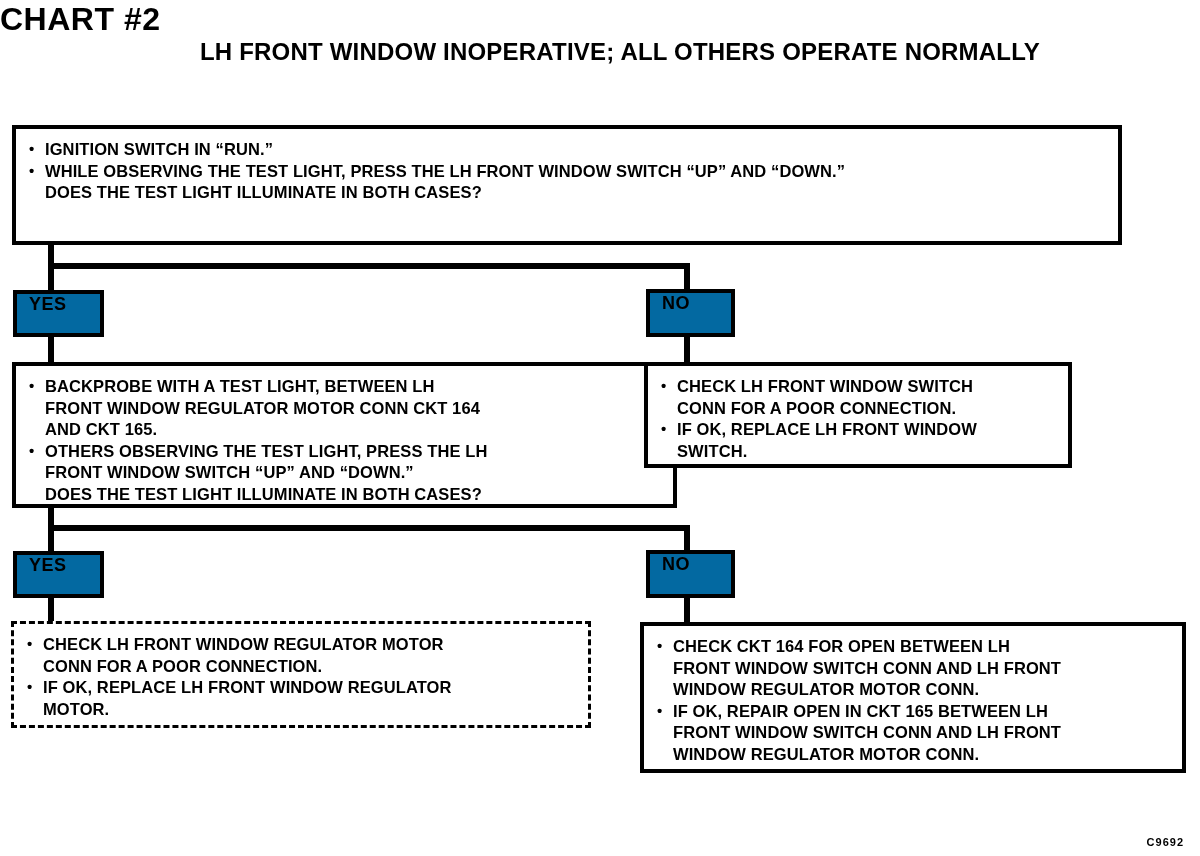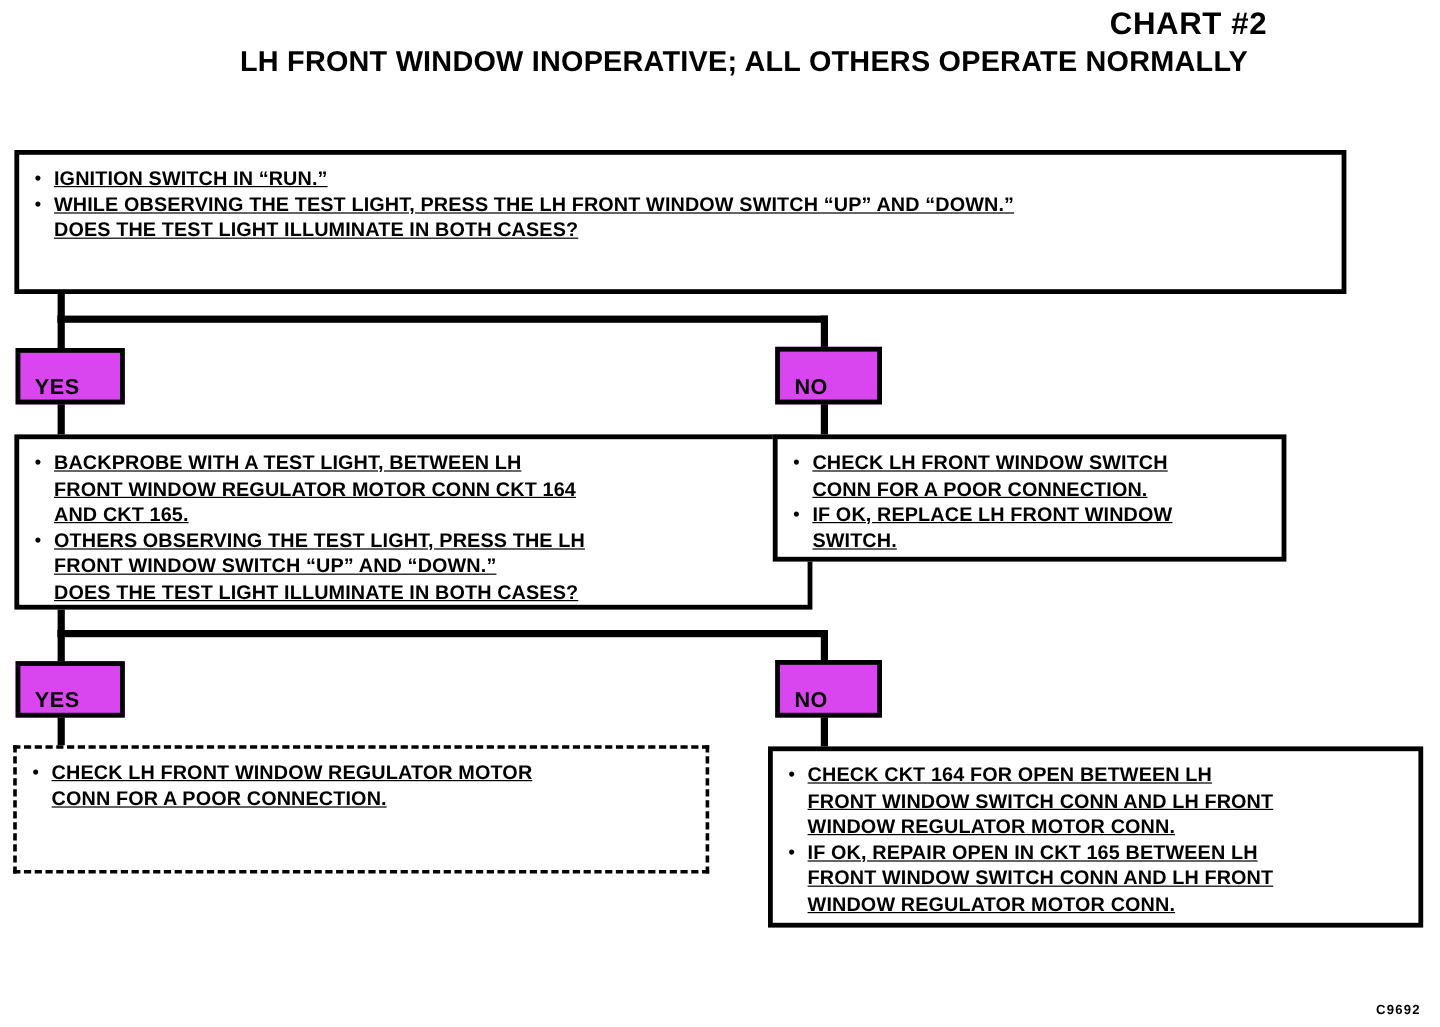"CHART #2" .title-main { font-size: 26px -> 32px; text-align: right -> left }
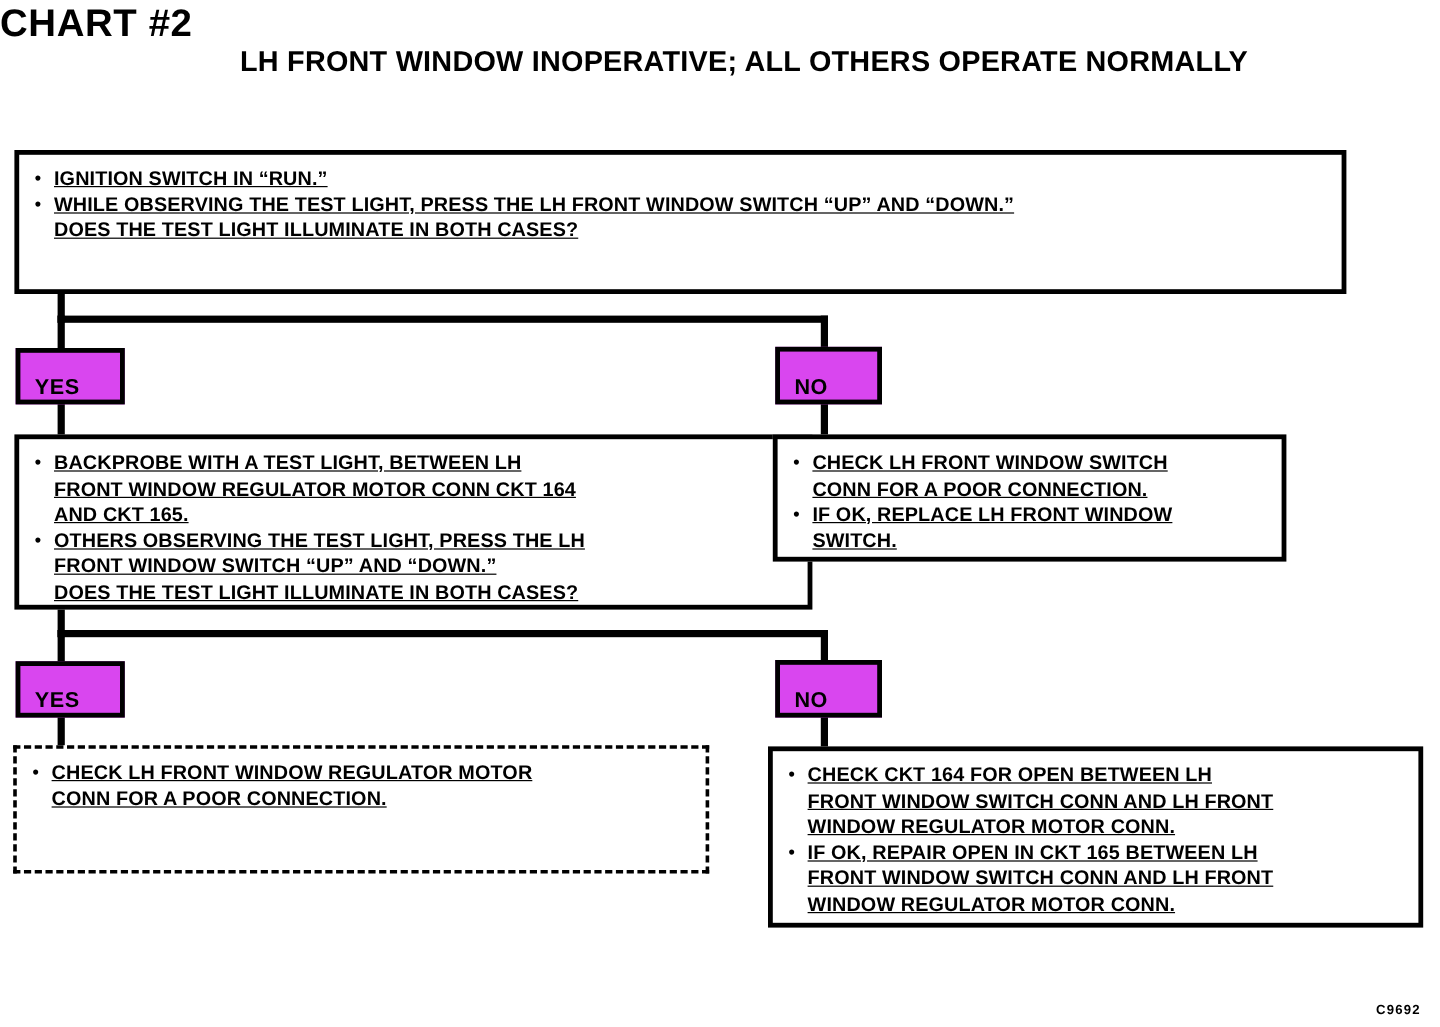"IGNITION SWITCH IN “RUN.”" .box { text-decoration: underline -> none }
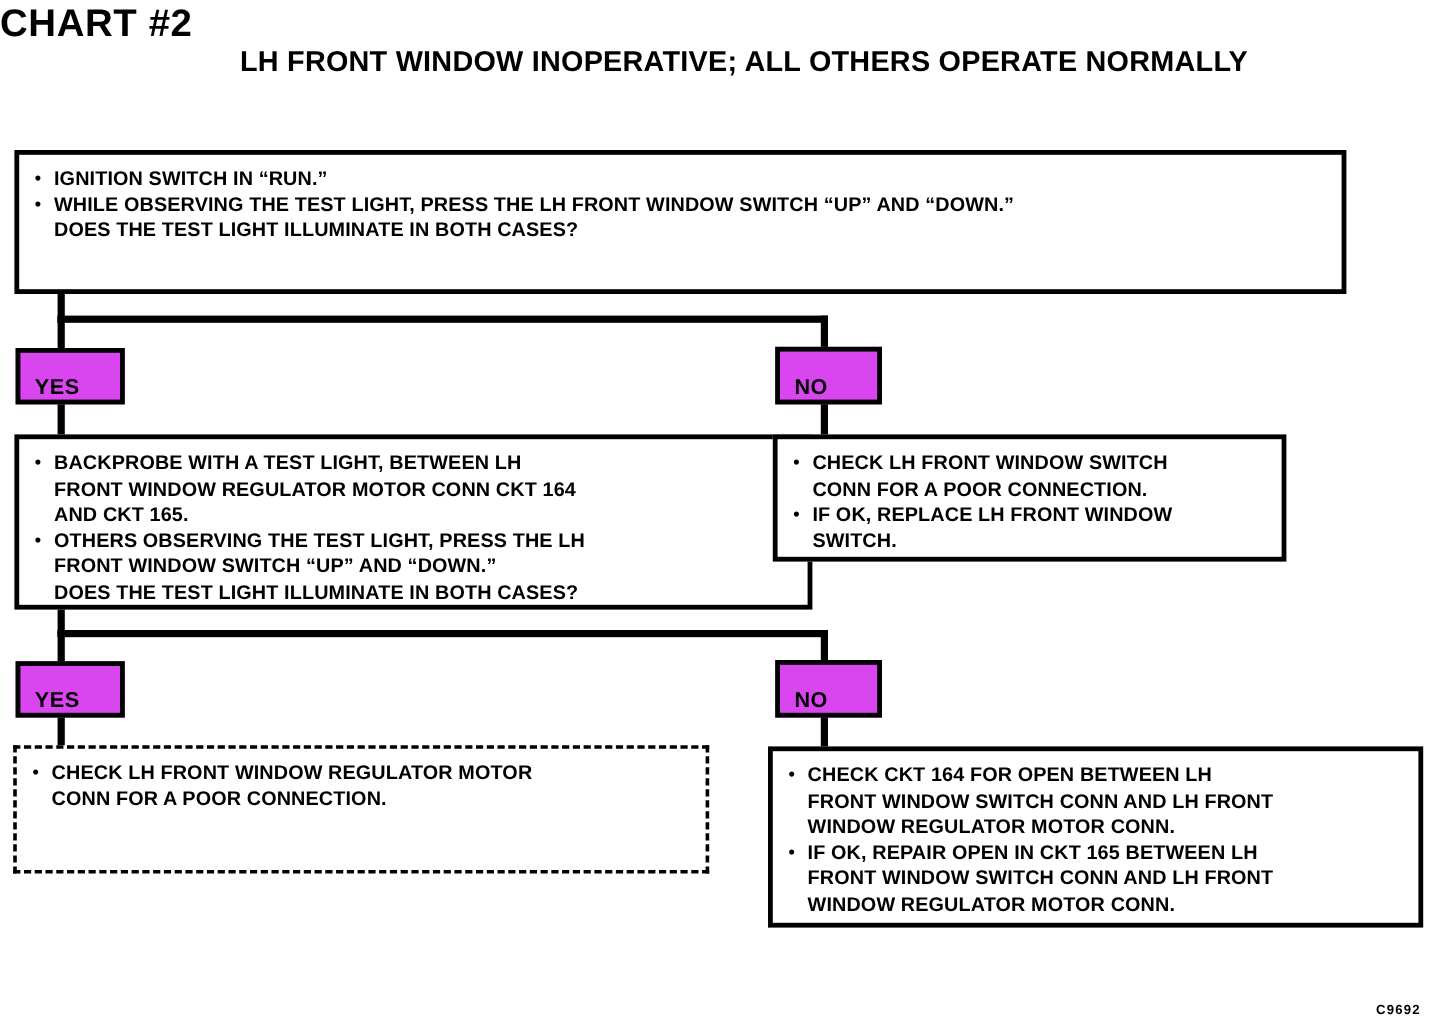"YES" .decision { align-items: flex-end -> flex-start; background: #d946ef -> #0369a1 }
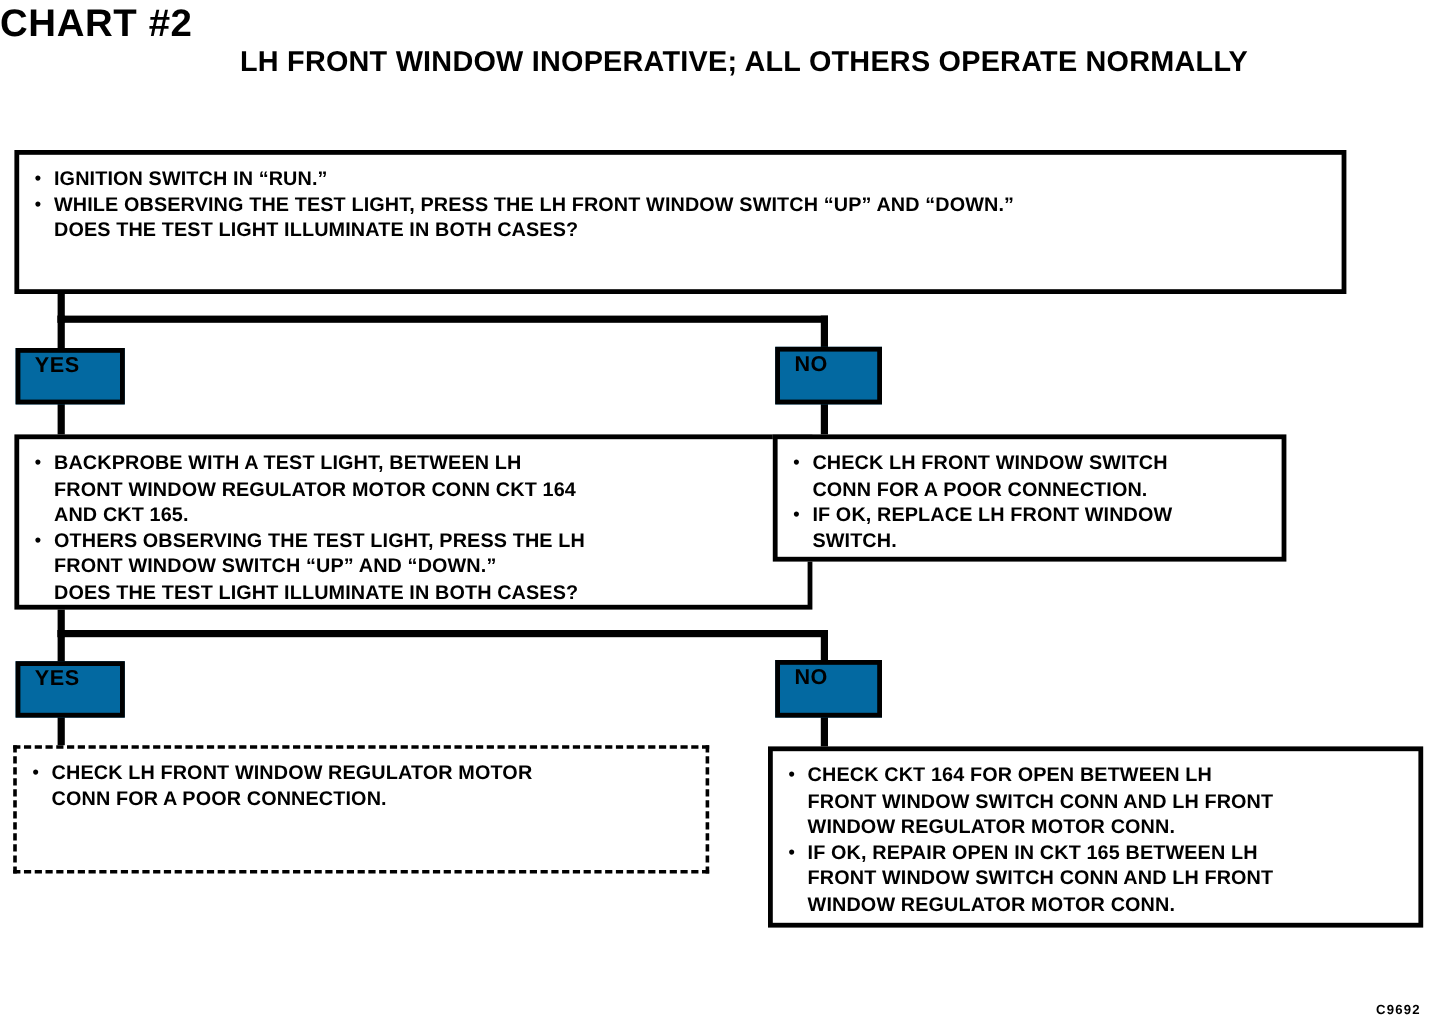"IF OK, REPLACE LH FRONT WINDOW REGULATOR" li { html: none -> <li>IF OK, REPLACE LH FRONT WINDOW REGULATOR MOTOR.</li> }
